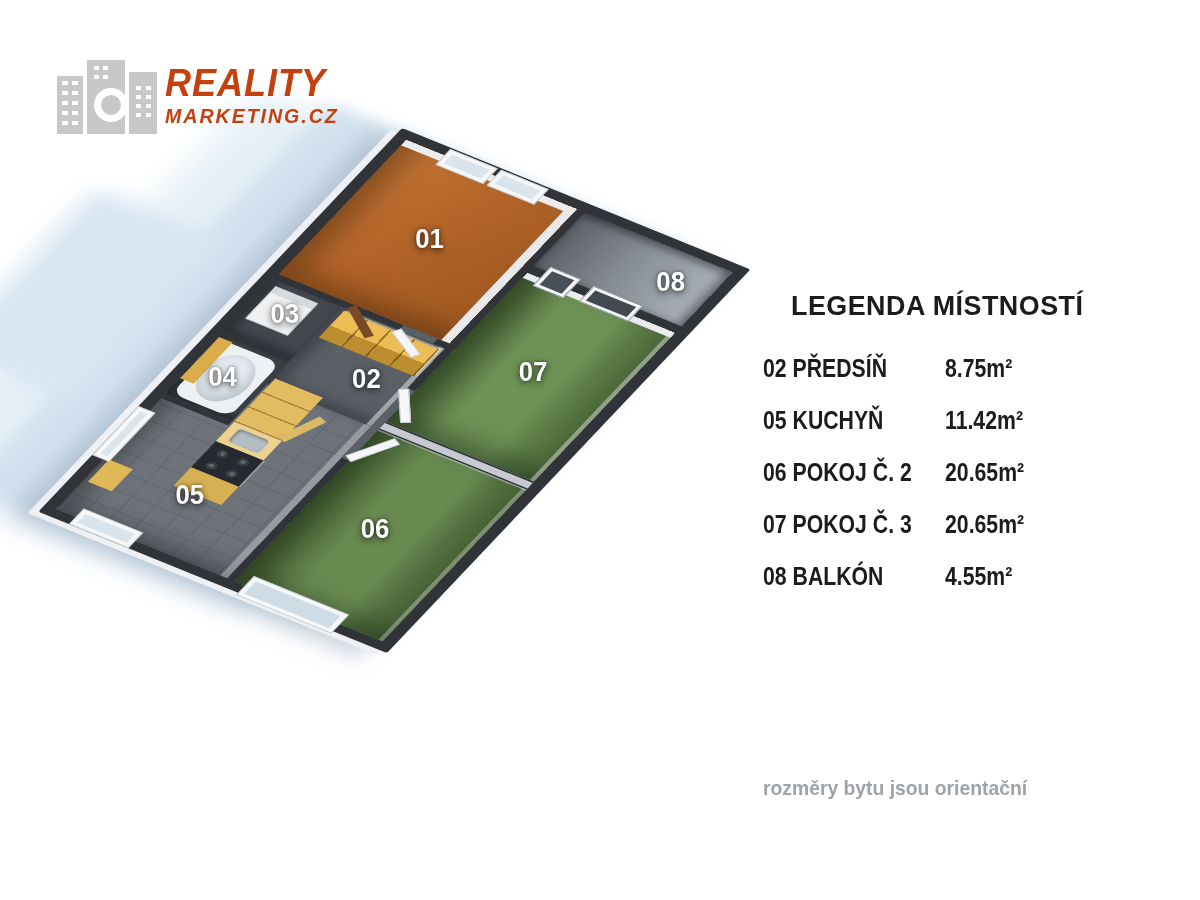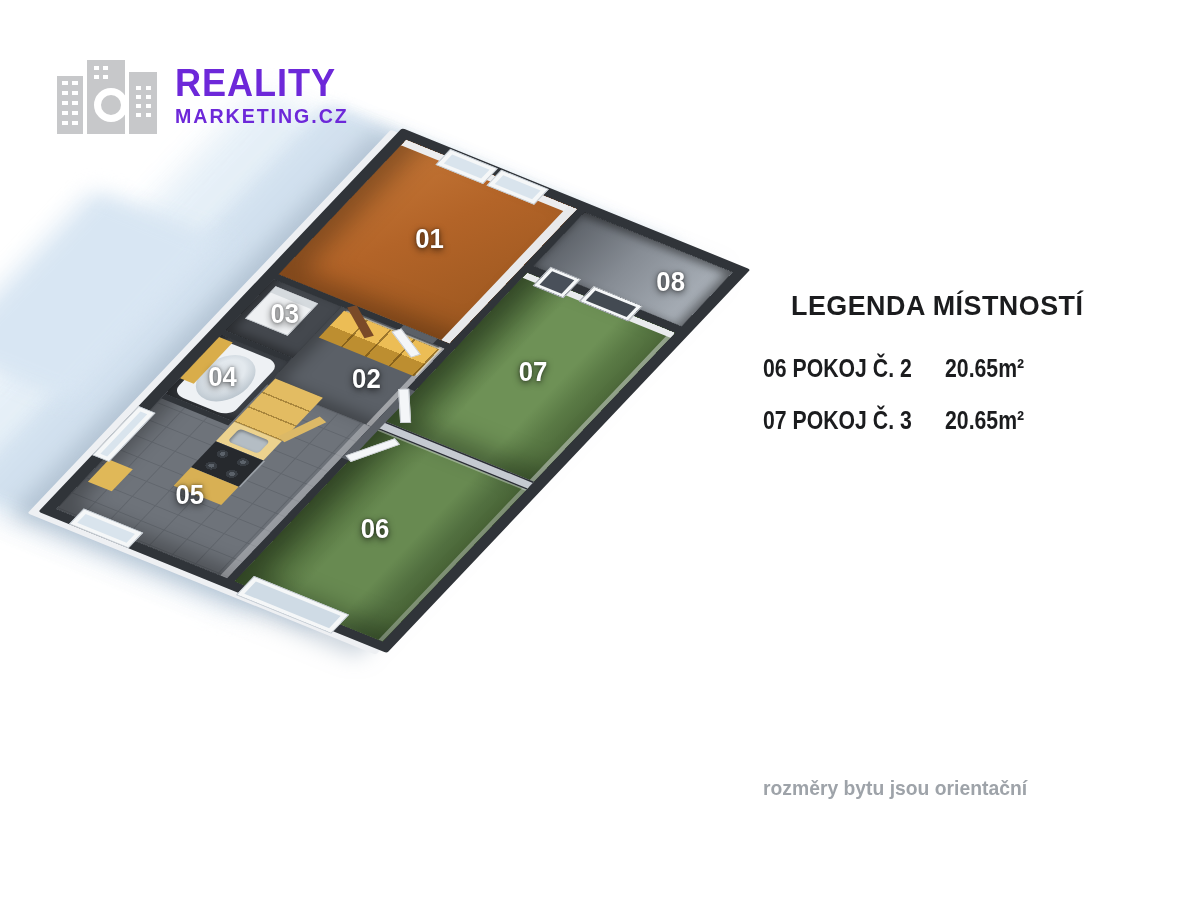"REALITY" .logo-text { color: #6d28d9 -> #c2410c; font-style: none -> italic; left: 118px -> 108px }
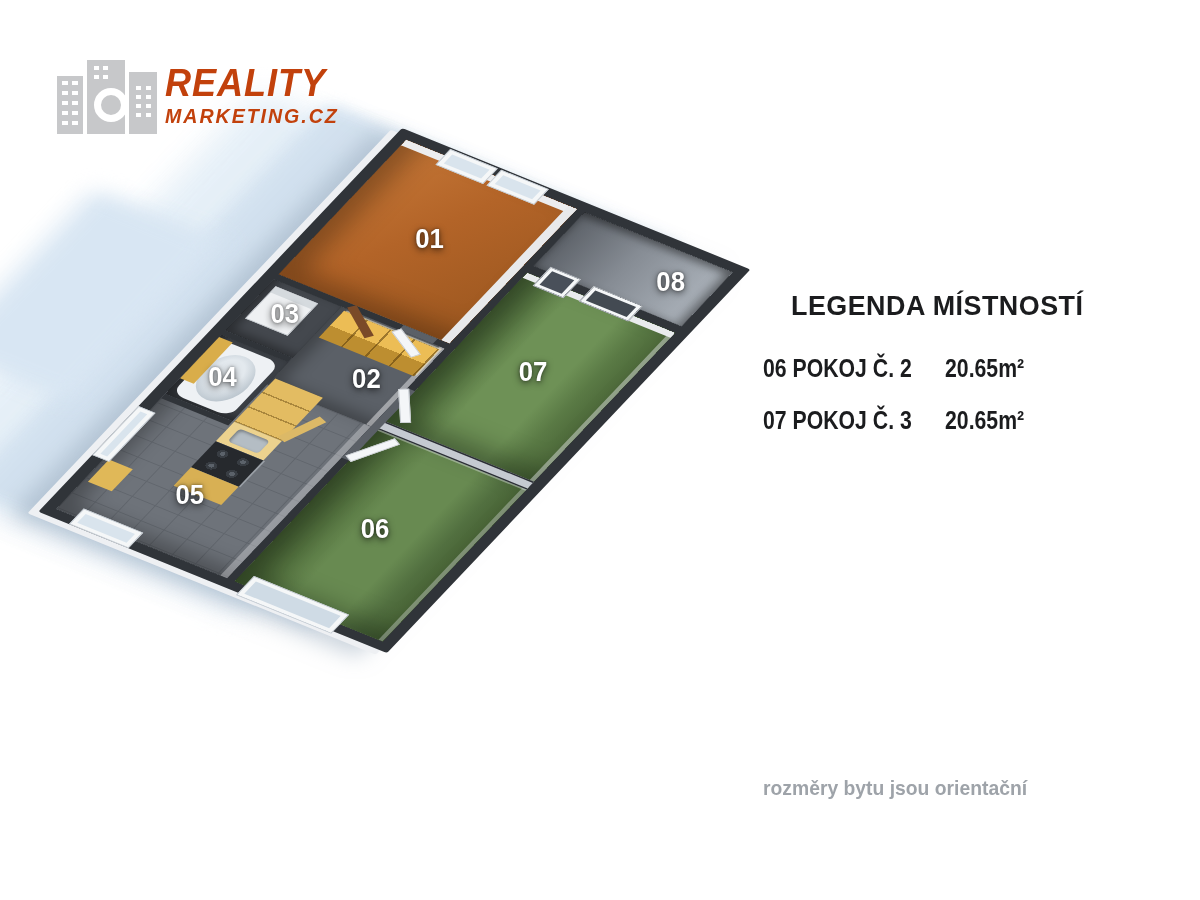"02 PŘEDSÍŇ" div.legend-row { html: none -> <div> <span>02 PŘEDSÍŇ</span> <span>8.75m²</span> </div> }
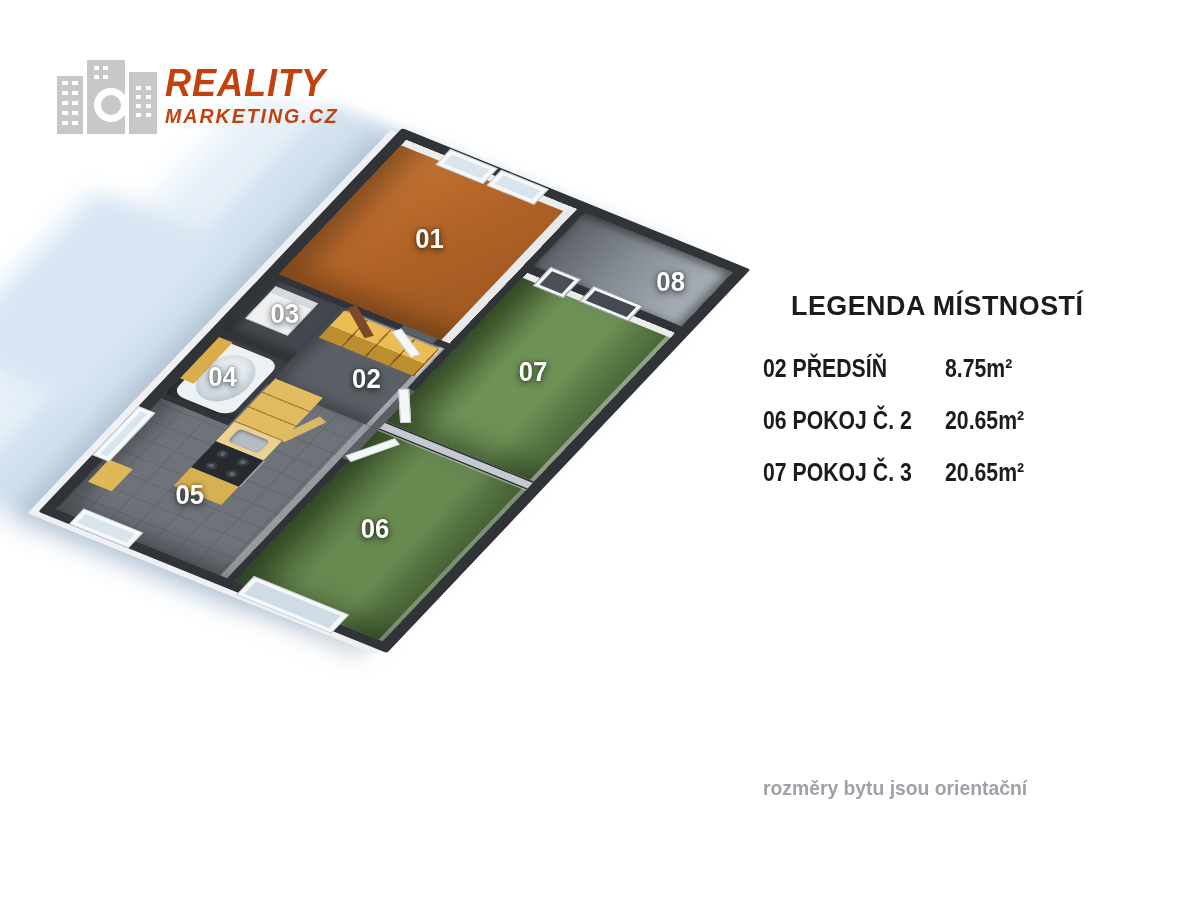"05 KUCHYŇ" div.legend-row { html: none -> <div> <span>05 KUCHYŇ</span> <span>11.42m²</span> </div> }
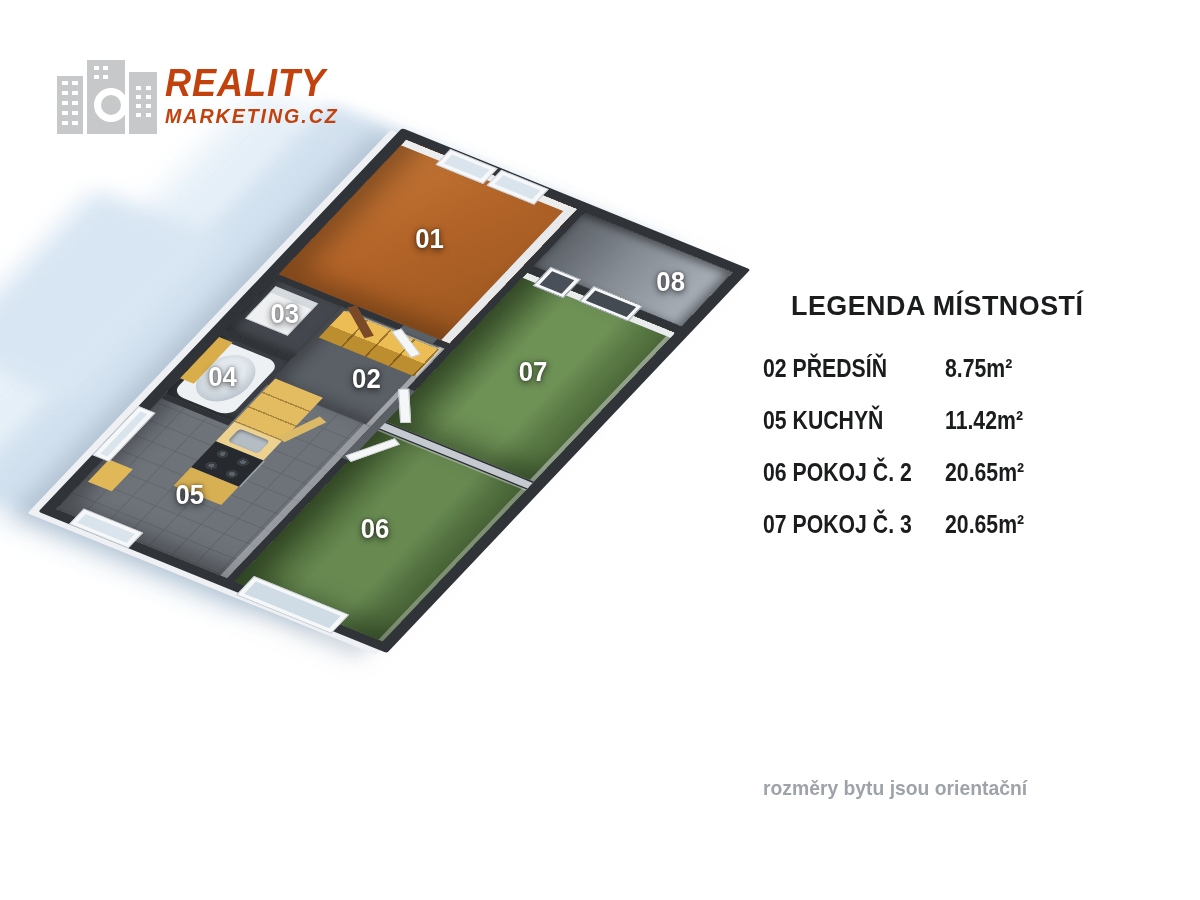"08 BALKÓN" div.legend-row { html: none -> <div> <span>08 BALKÓN</span> <span>4.55m²</span> </div> }
